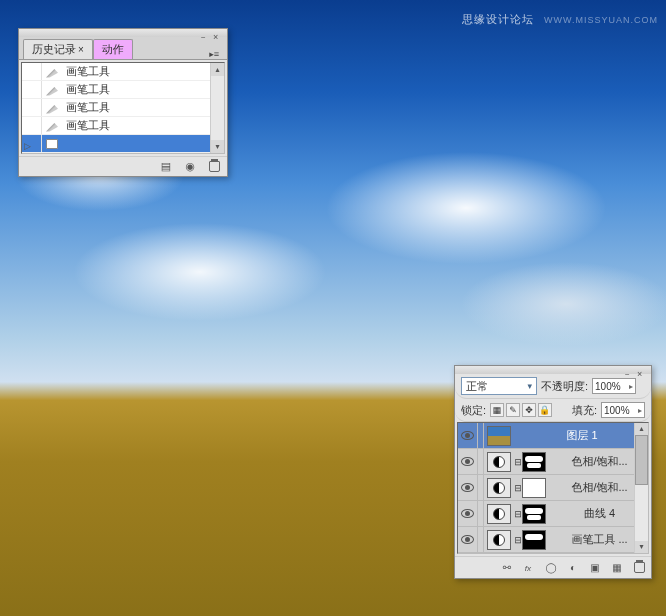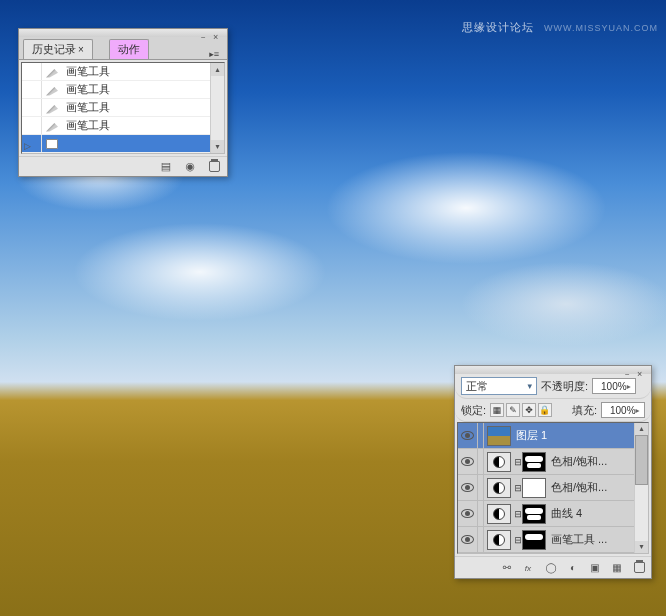"思缘设计论坛 WWW.MISSYUAN.COM" .watermark { top: 20px -> 12px }
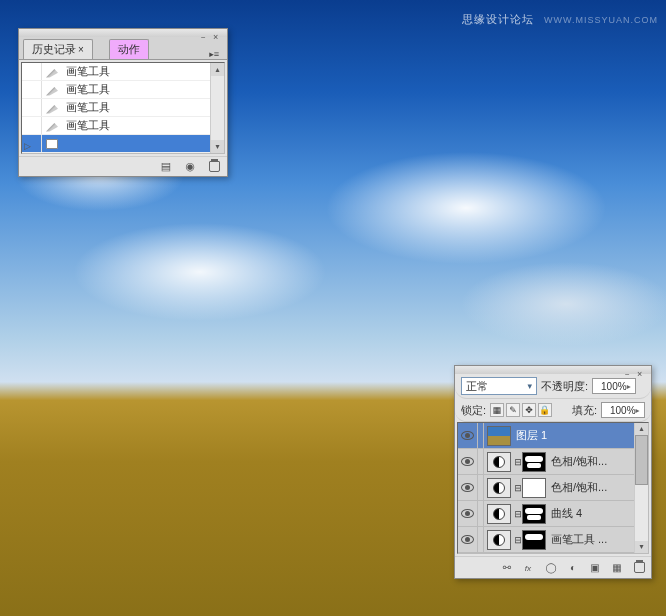"历史记录 ×" .tab-row { gap: 16px -> 0 }
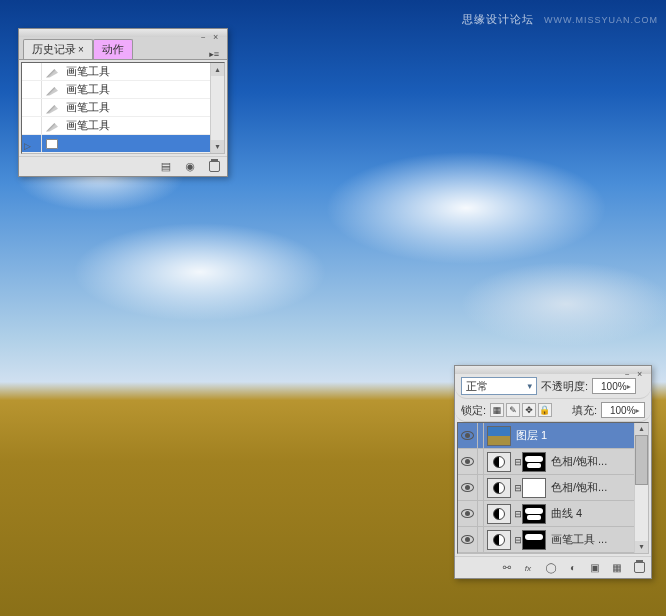"100%" .pct-box { padding: 0 8px -> 0 2px }
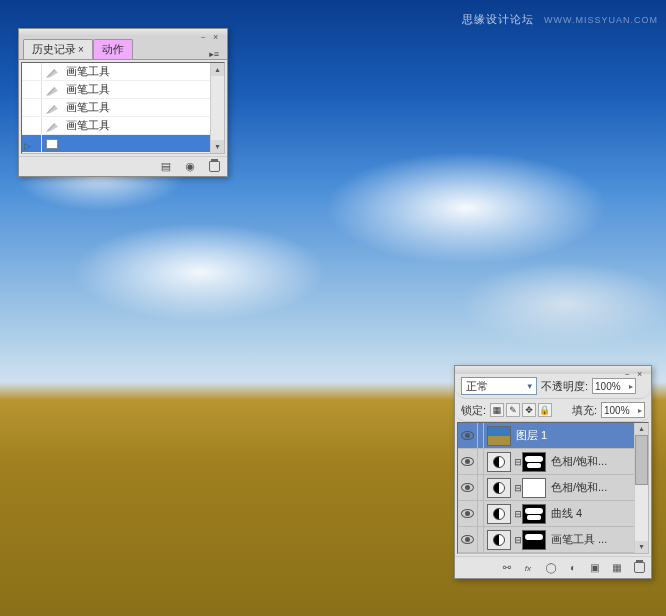"图层 1" .layer-name { text-align: none -> center }
